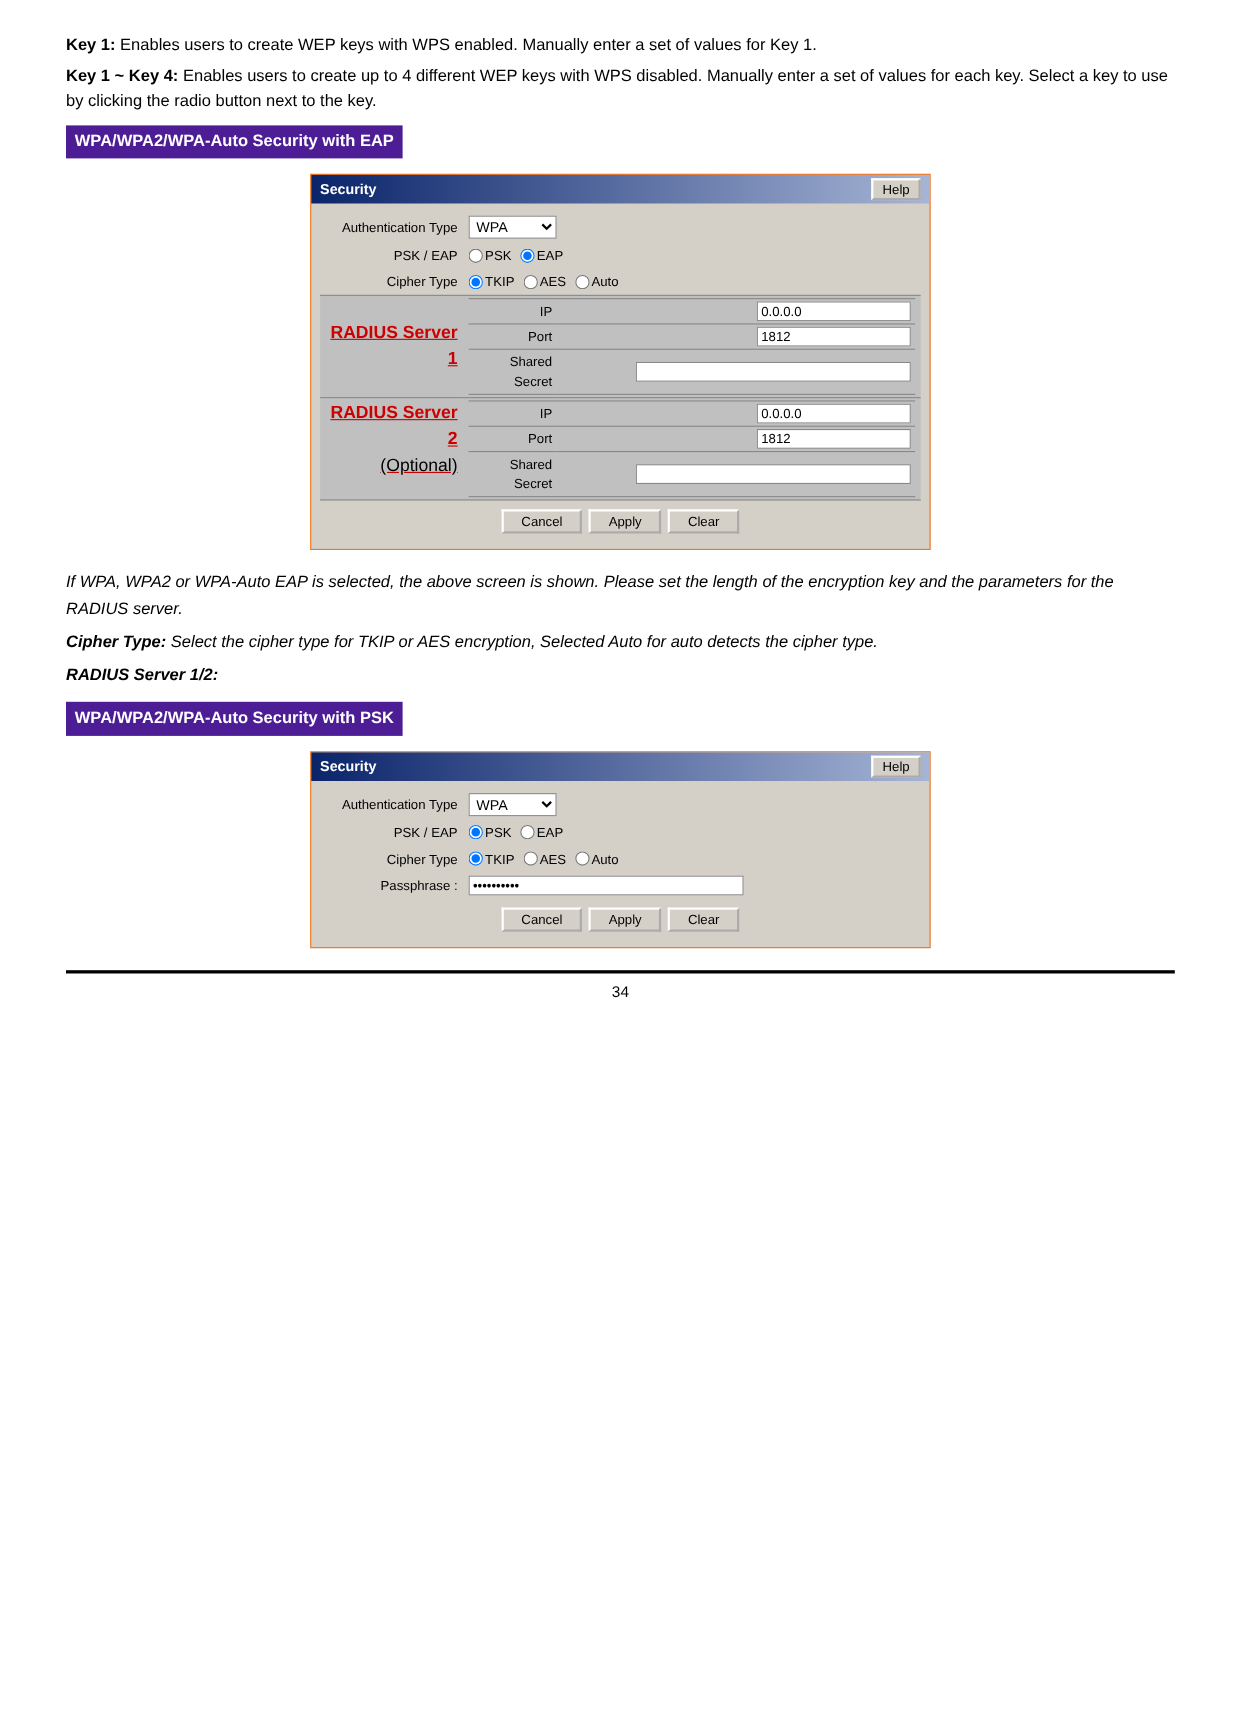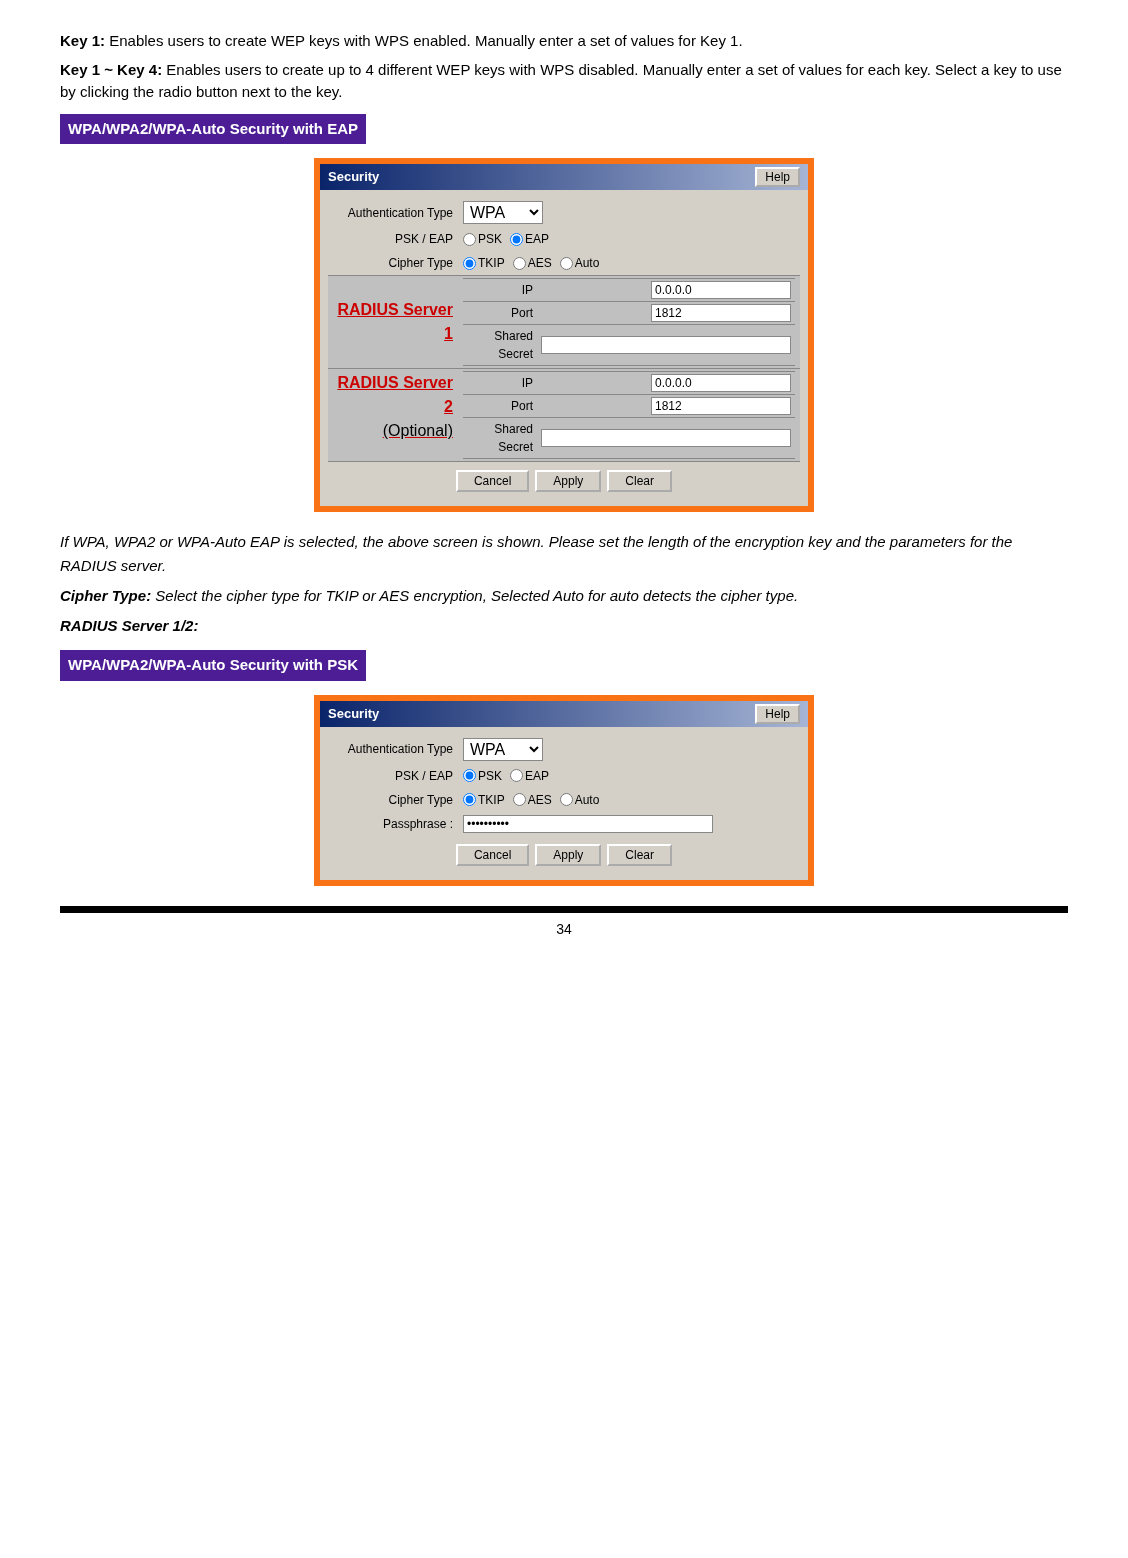"Security" .ui-panel { border: 6px solid #f97316 -> 1px solid #f97316; width: 500px -> 564px }
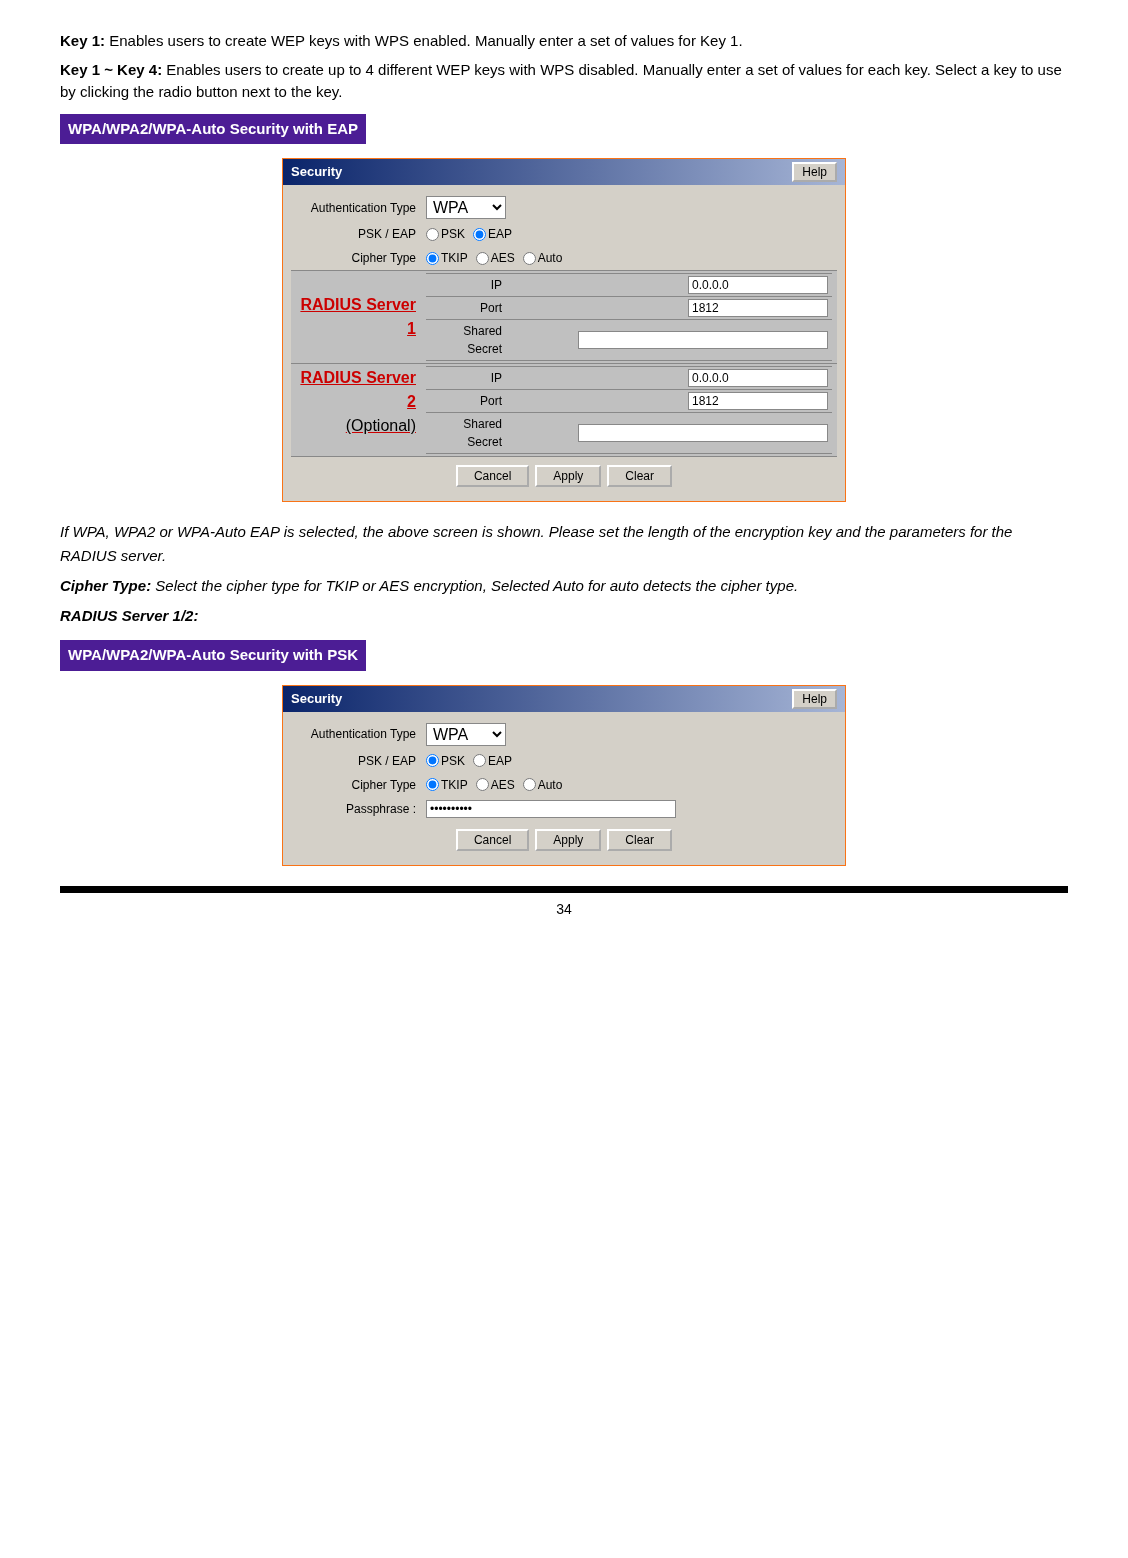"WPA" .ui-select { font-size: 16px -> 13px }
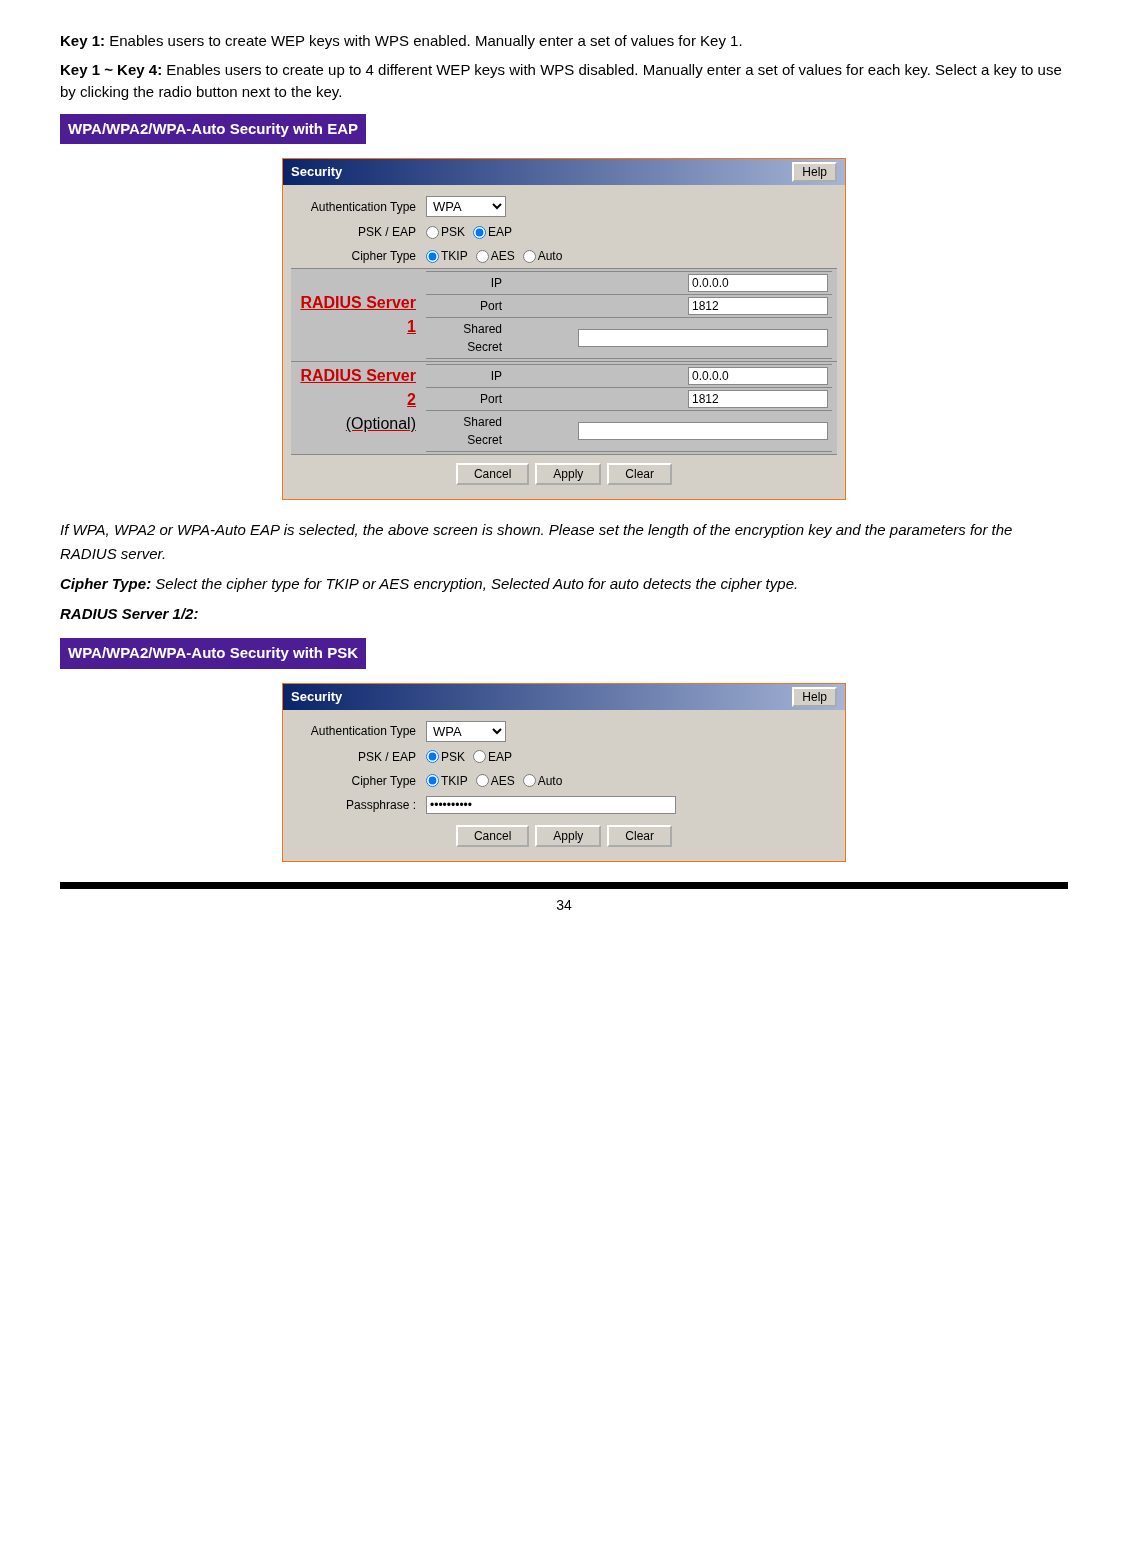"34" .page-footer { border-top: 7px solid #000000 -> 3px solid #000000 }
